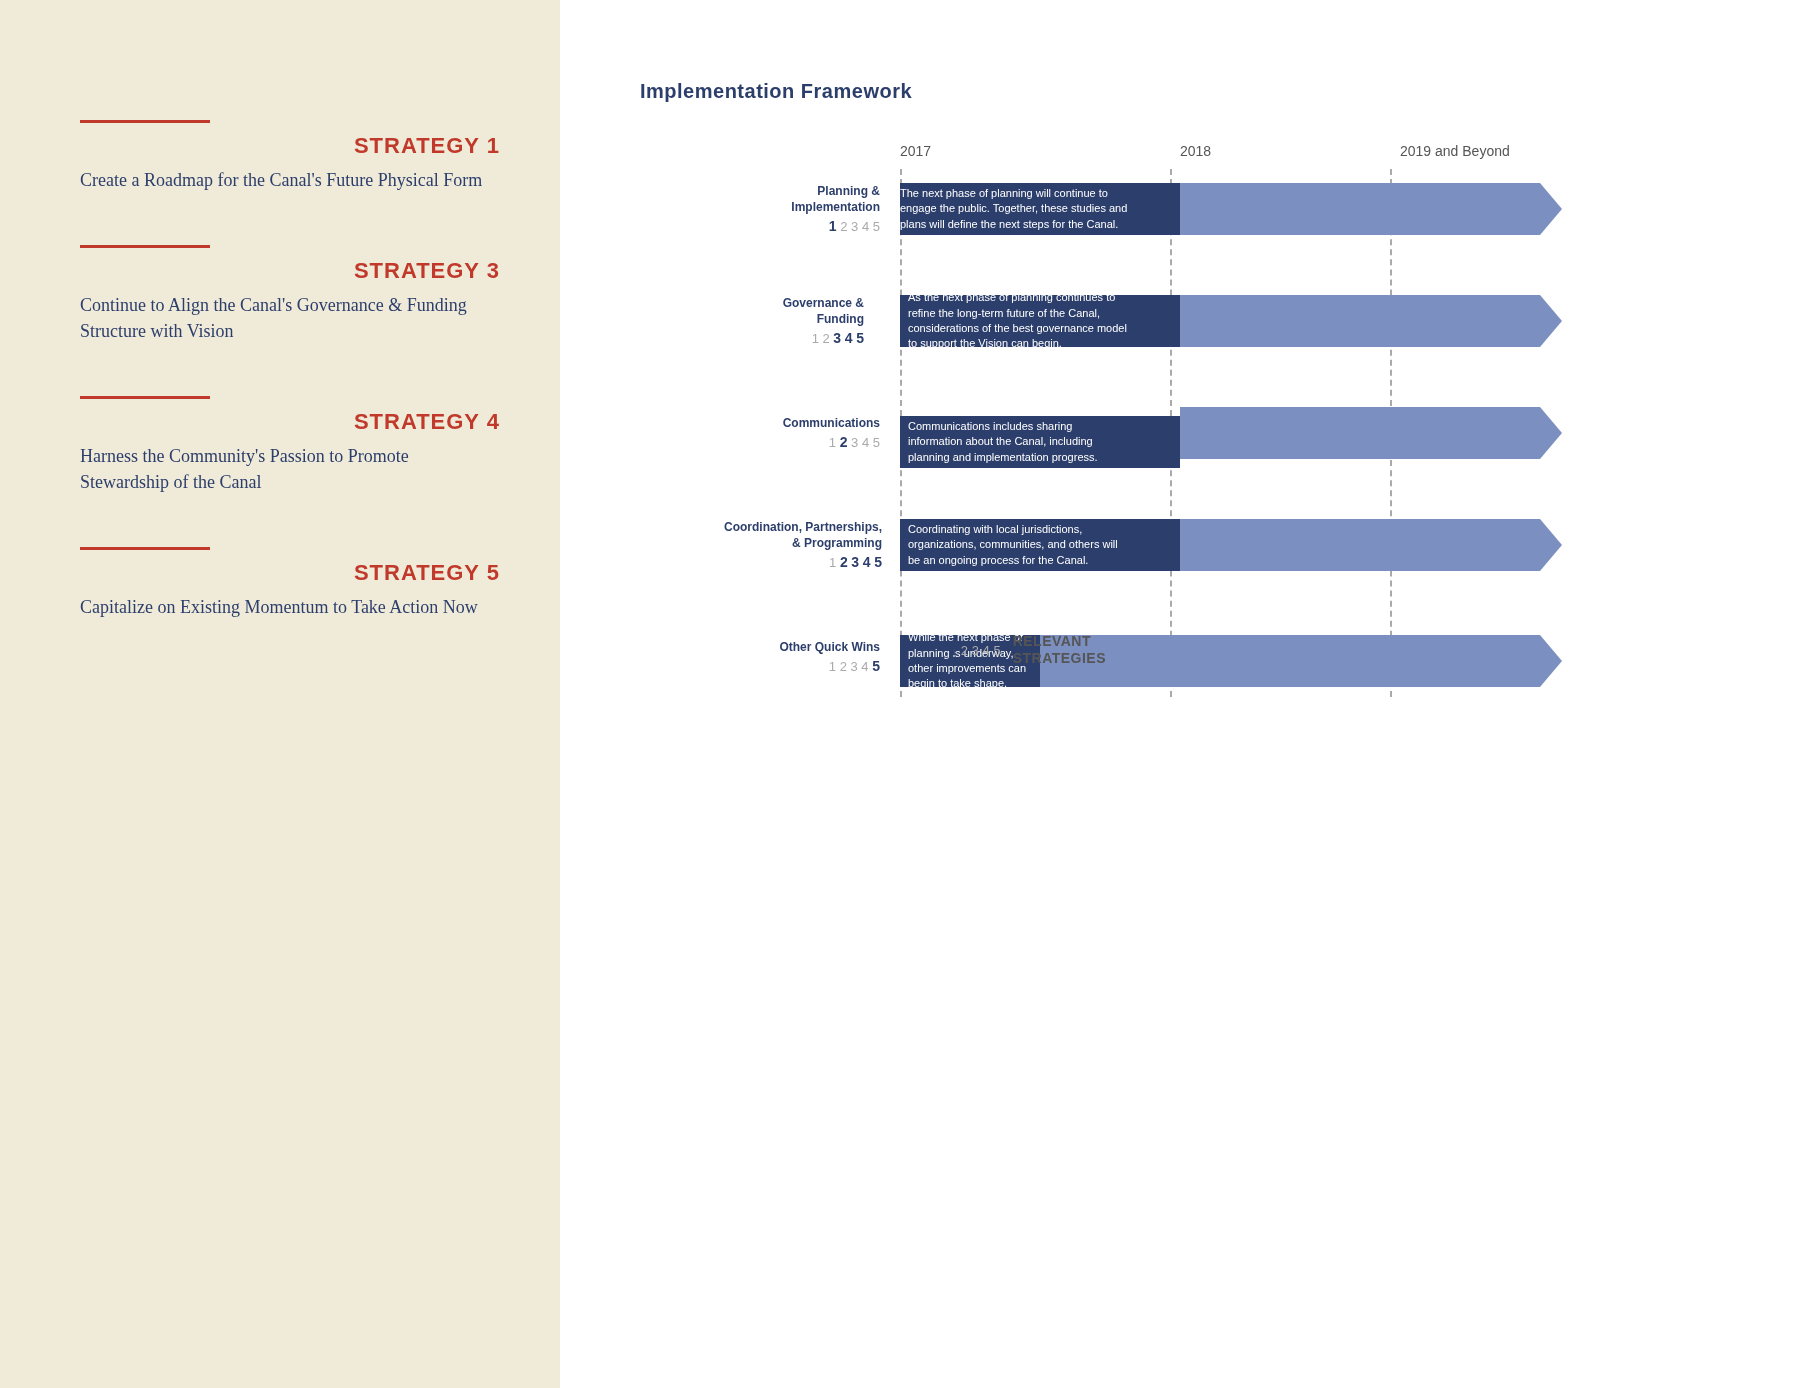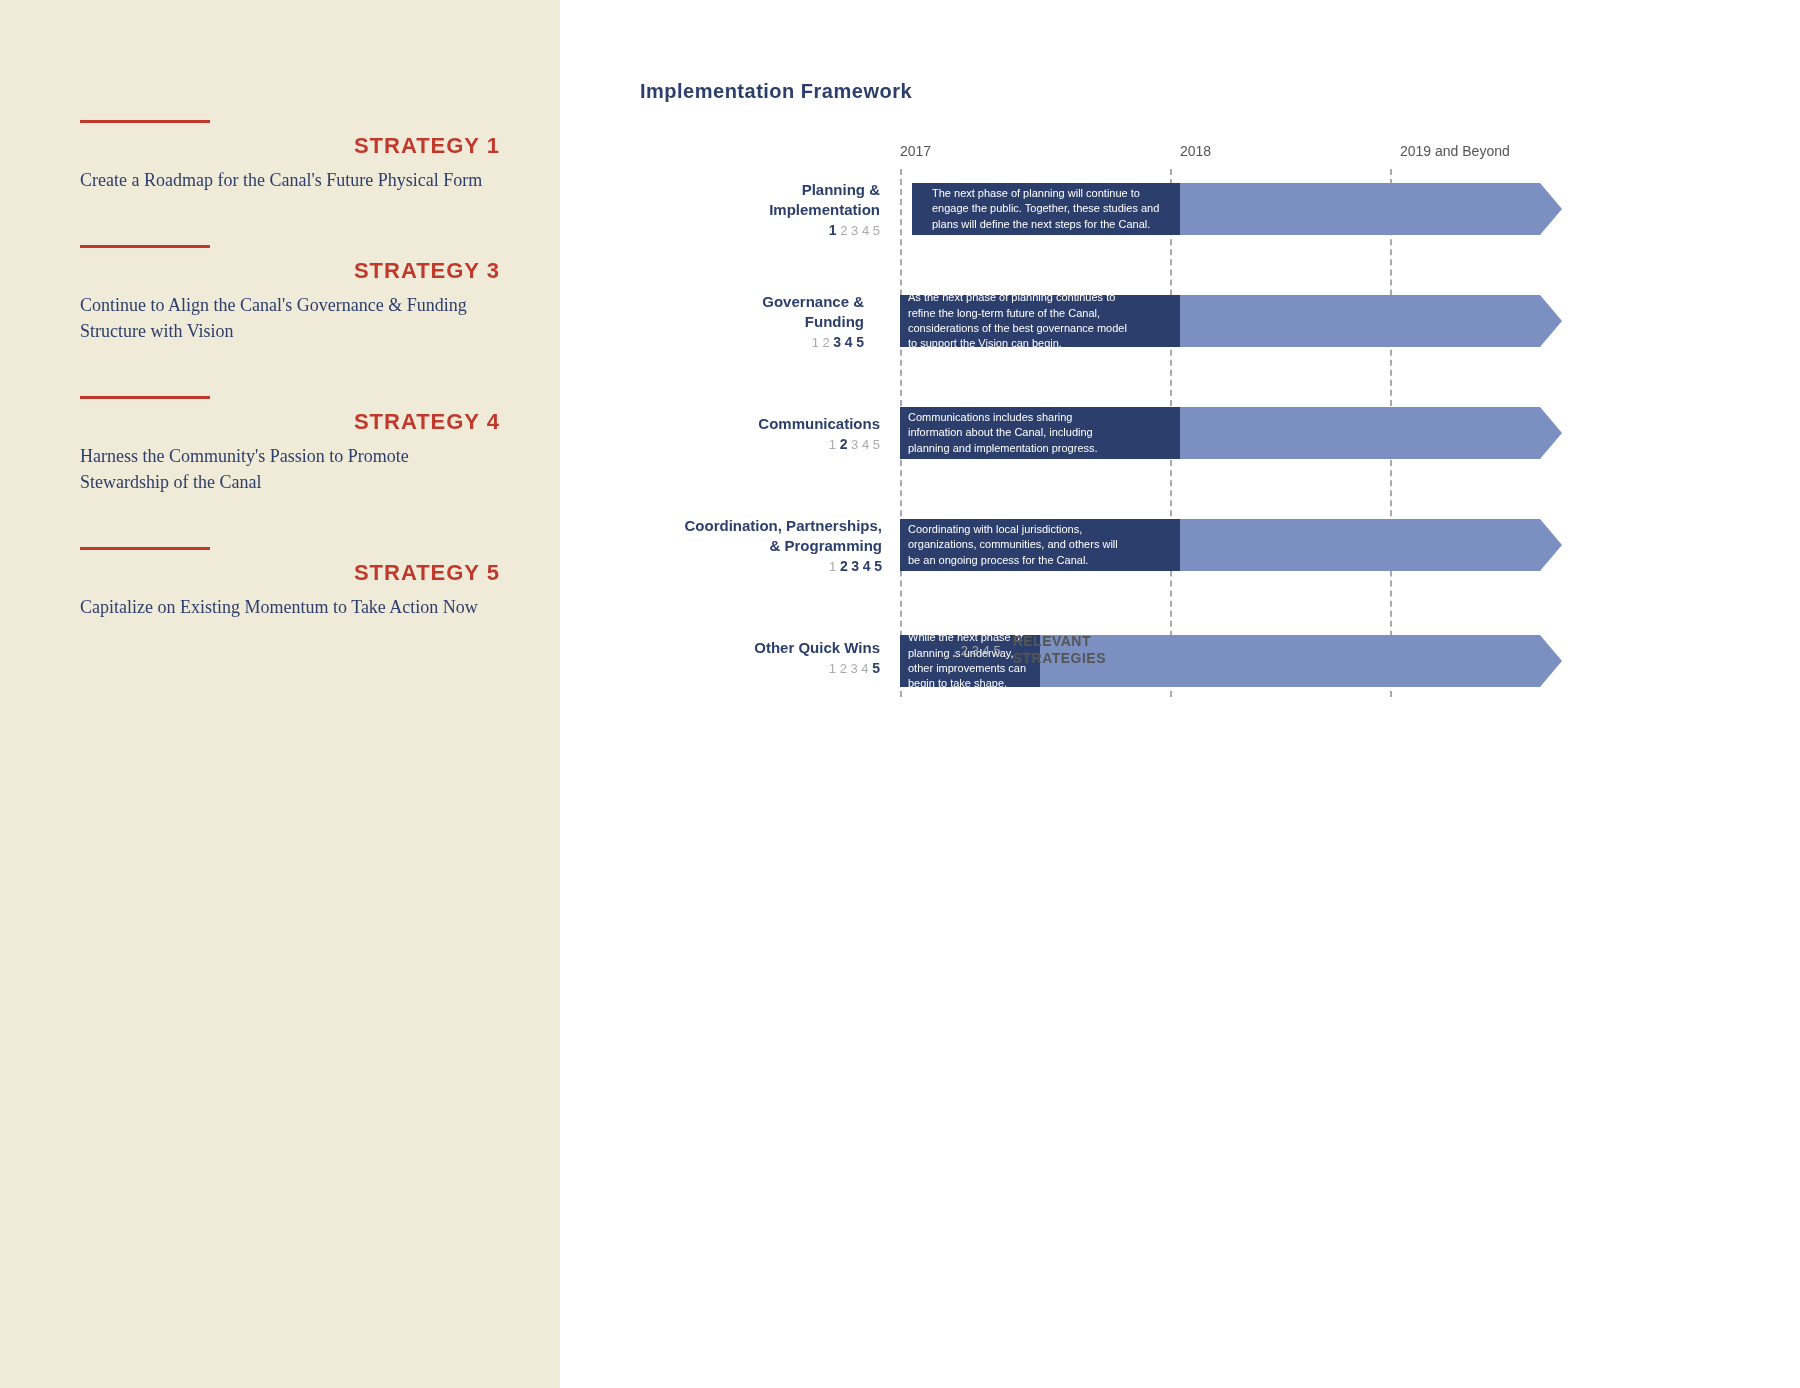"Planning &" .row-label-title { font-size: 15px -> 12px }
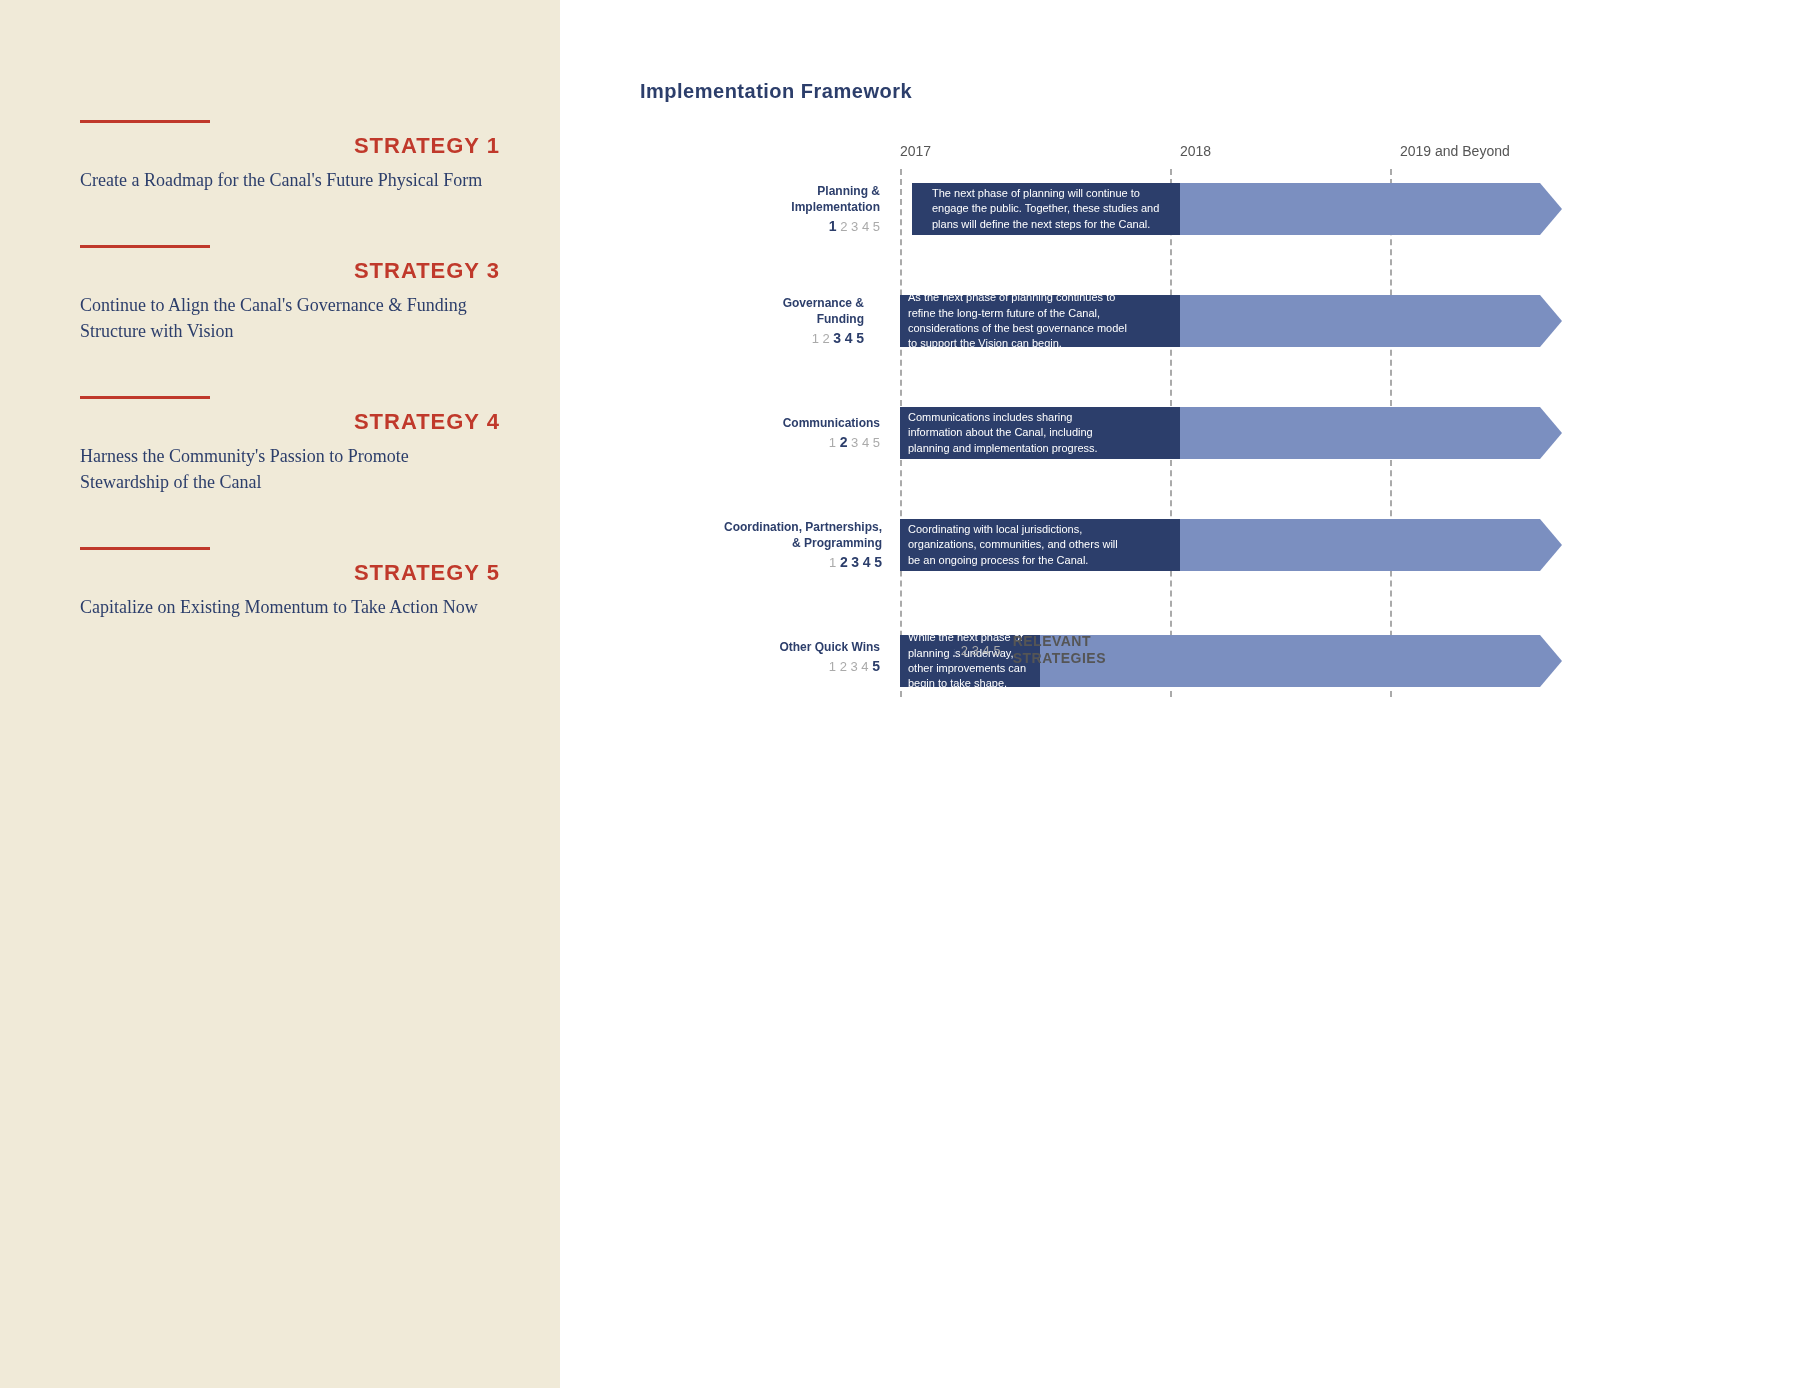"The next phase of planning" div { margin-left: 12px -> none; padding: 5px 20px -> 5px 0 }
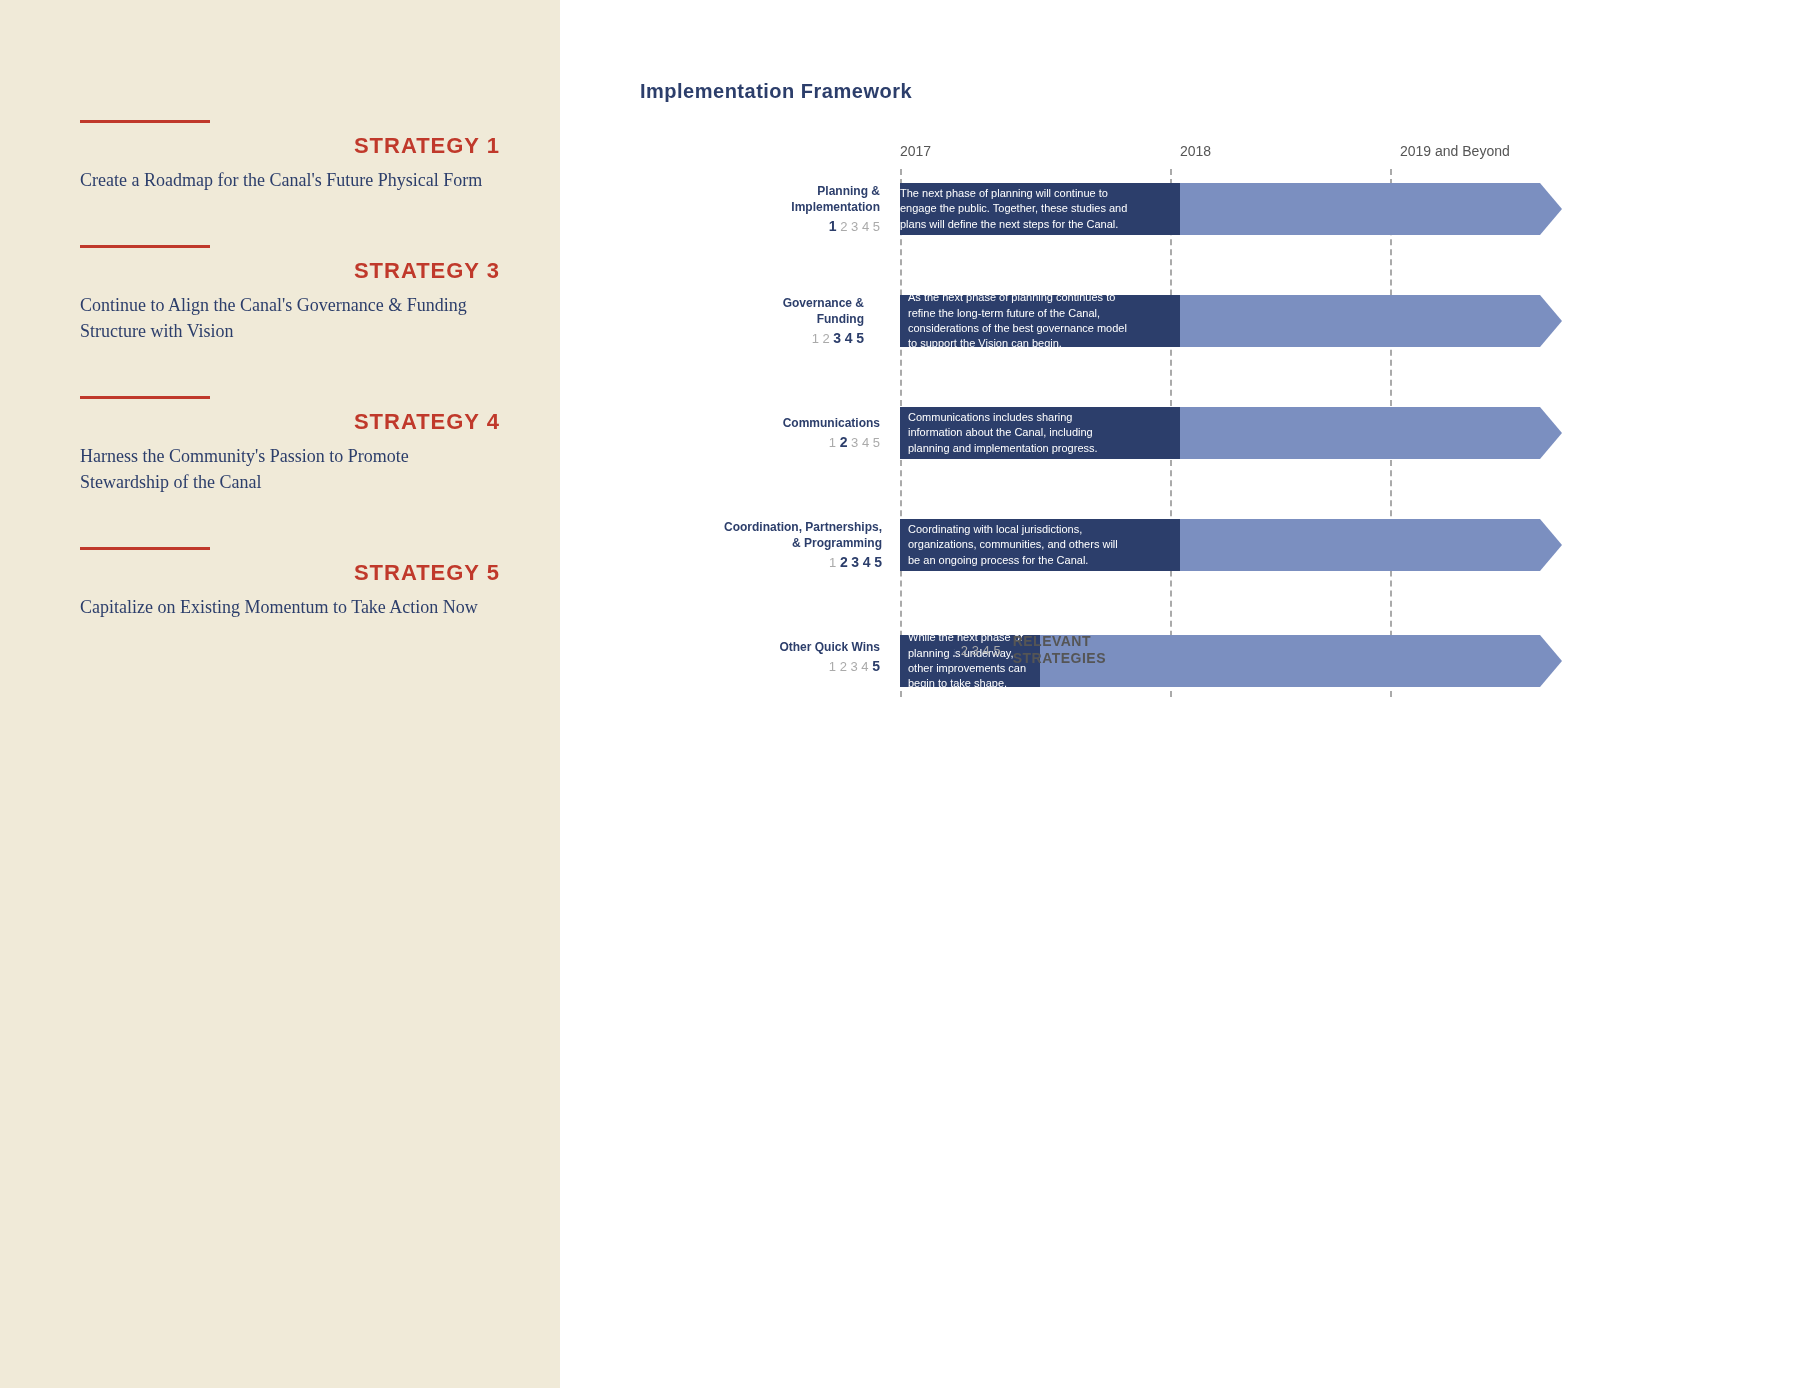"Communications includes sharing" div { top: 3px -> 12px }
